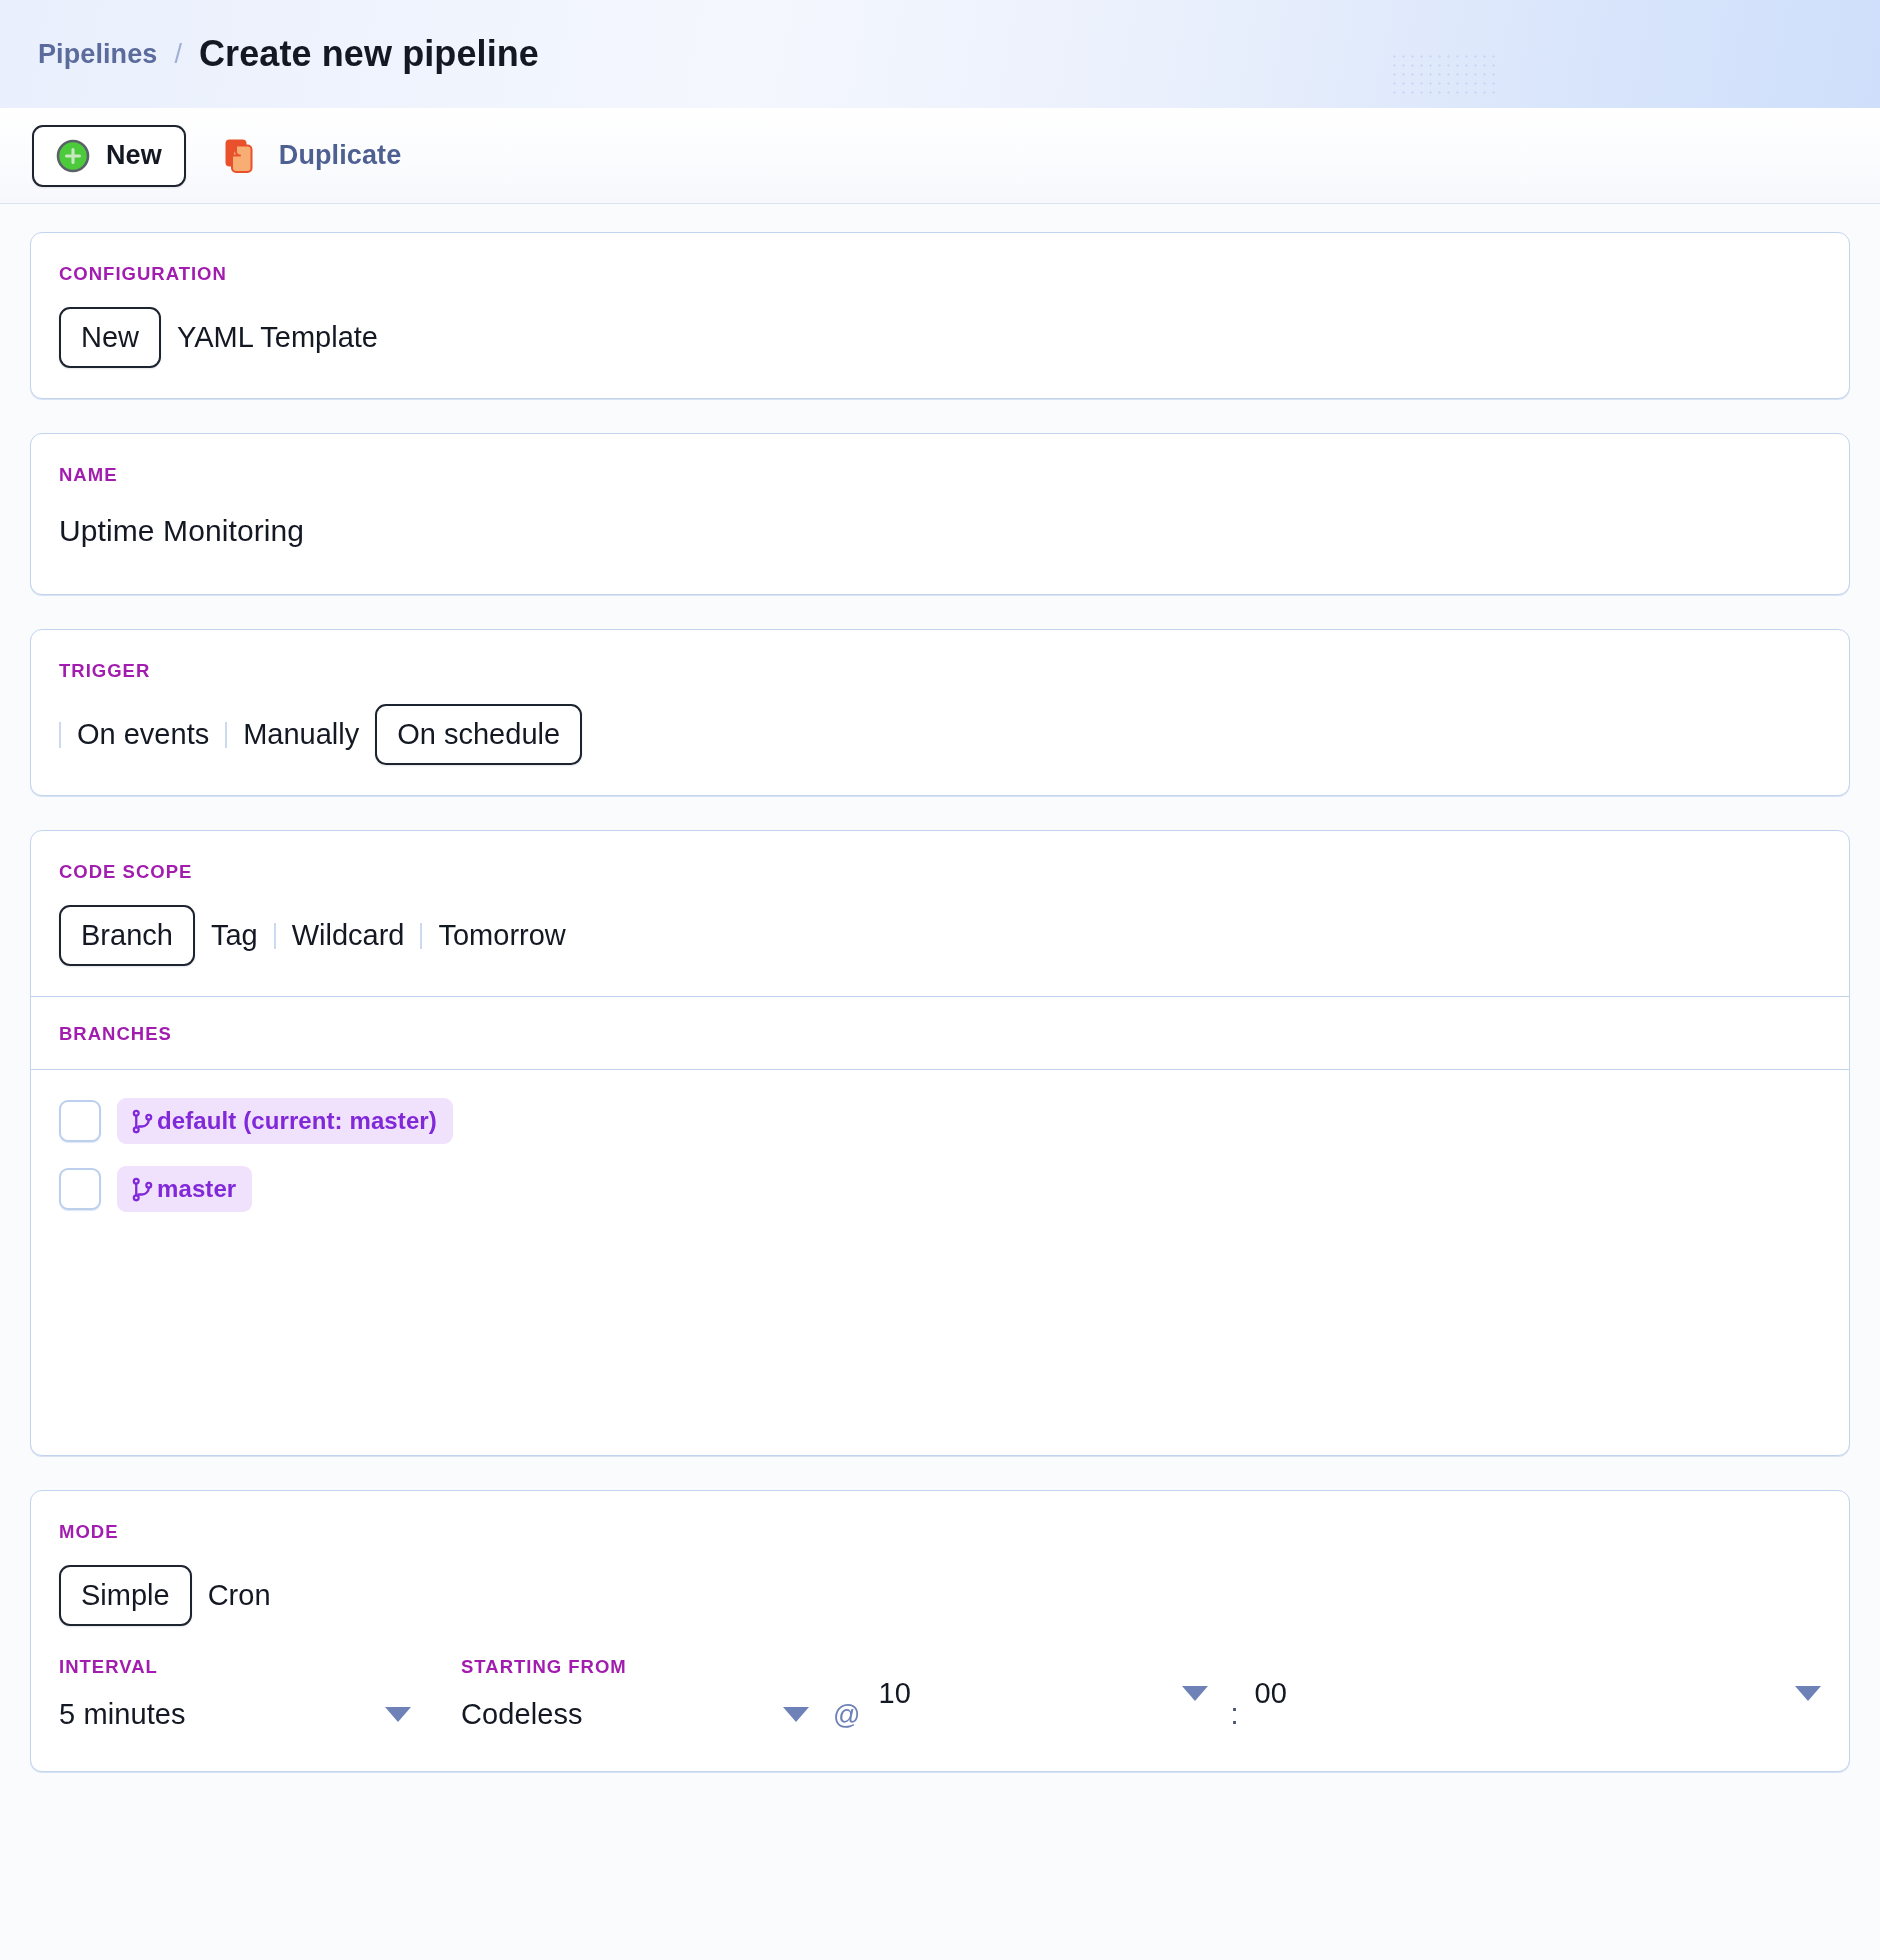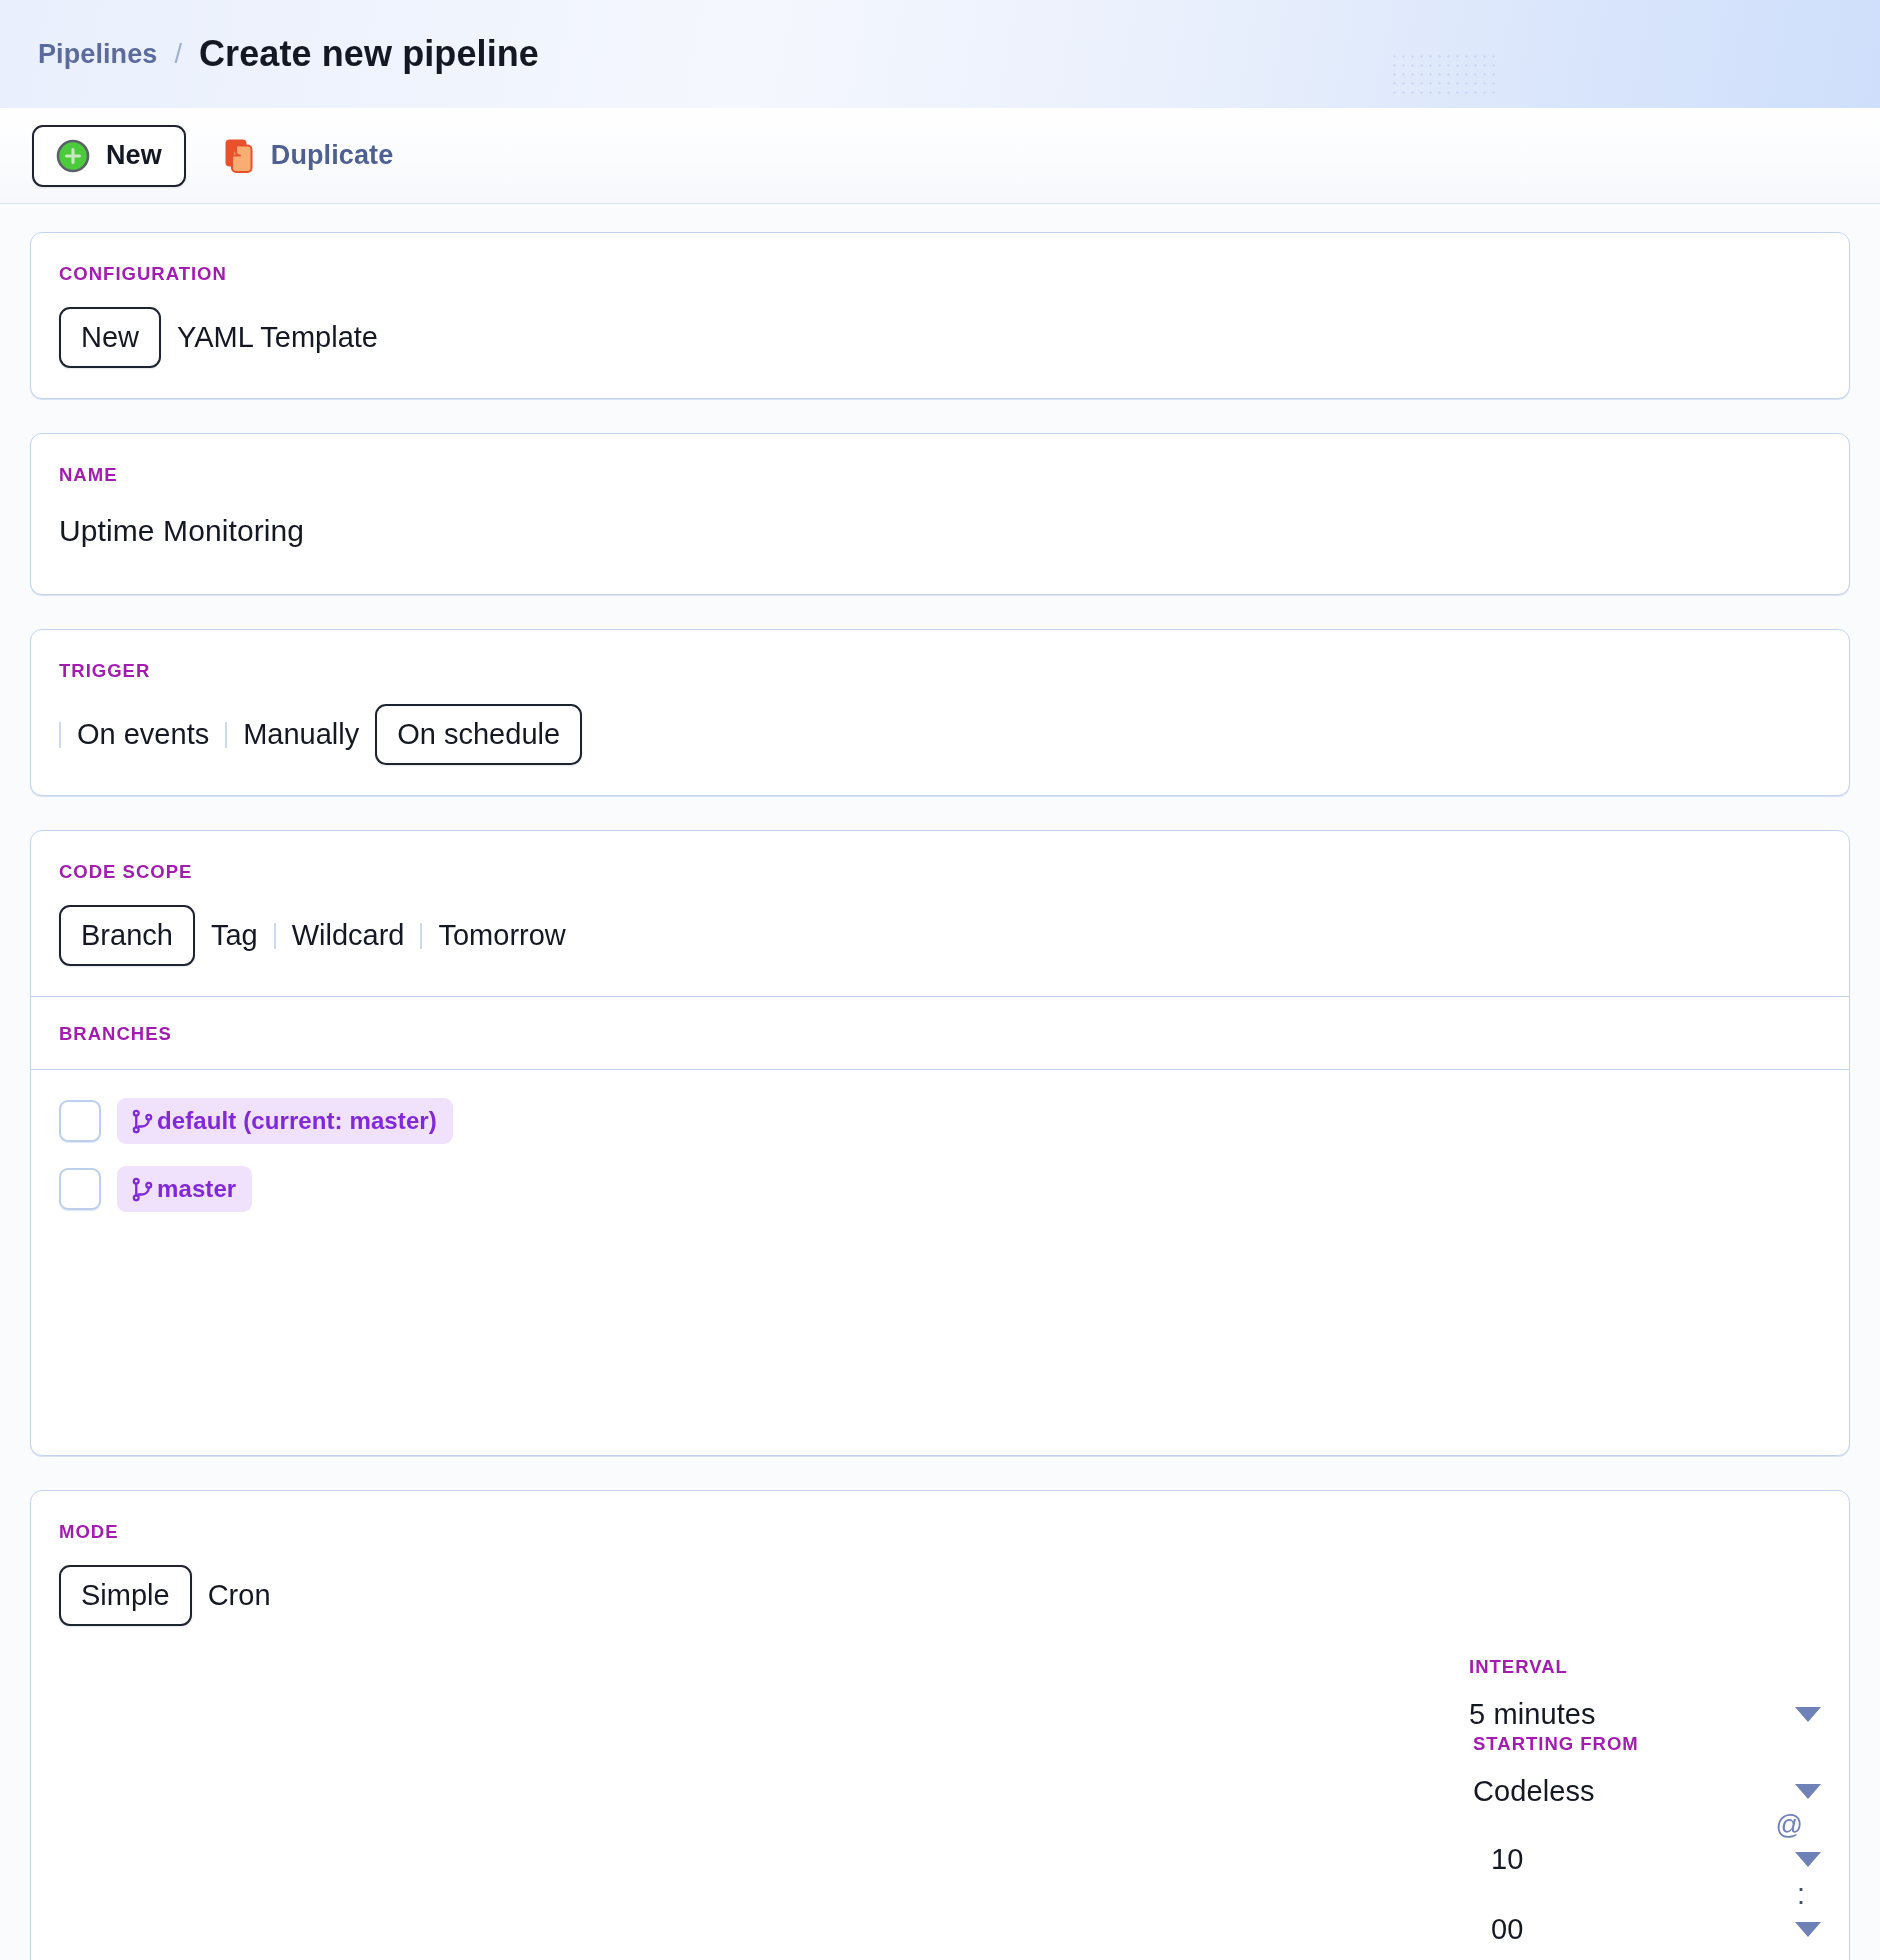"Duplicate" .tb-plain { gap: 15px -> 23px }
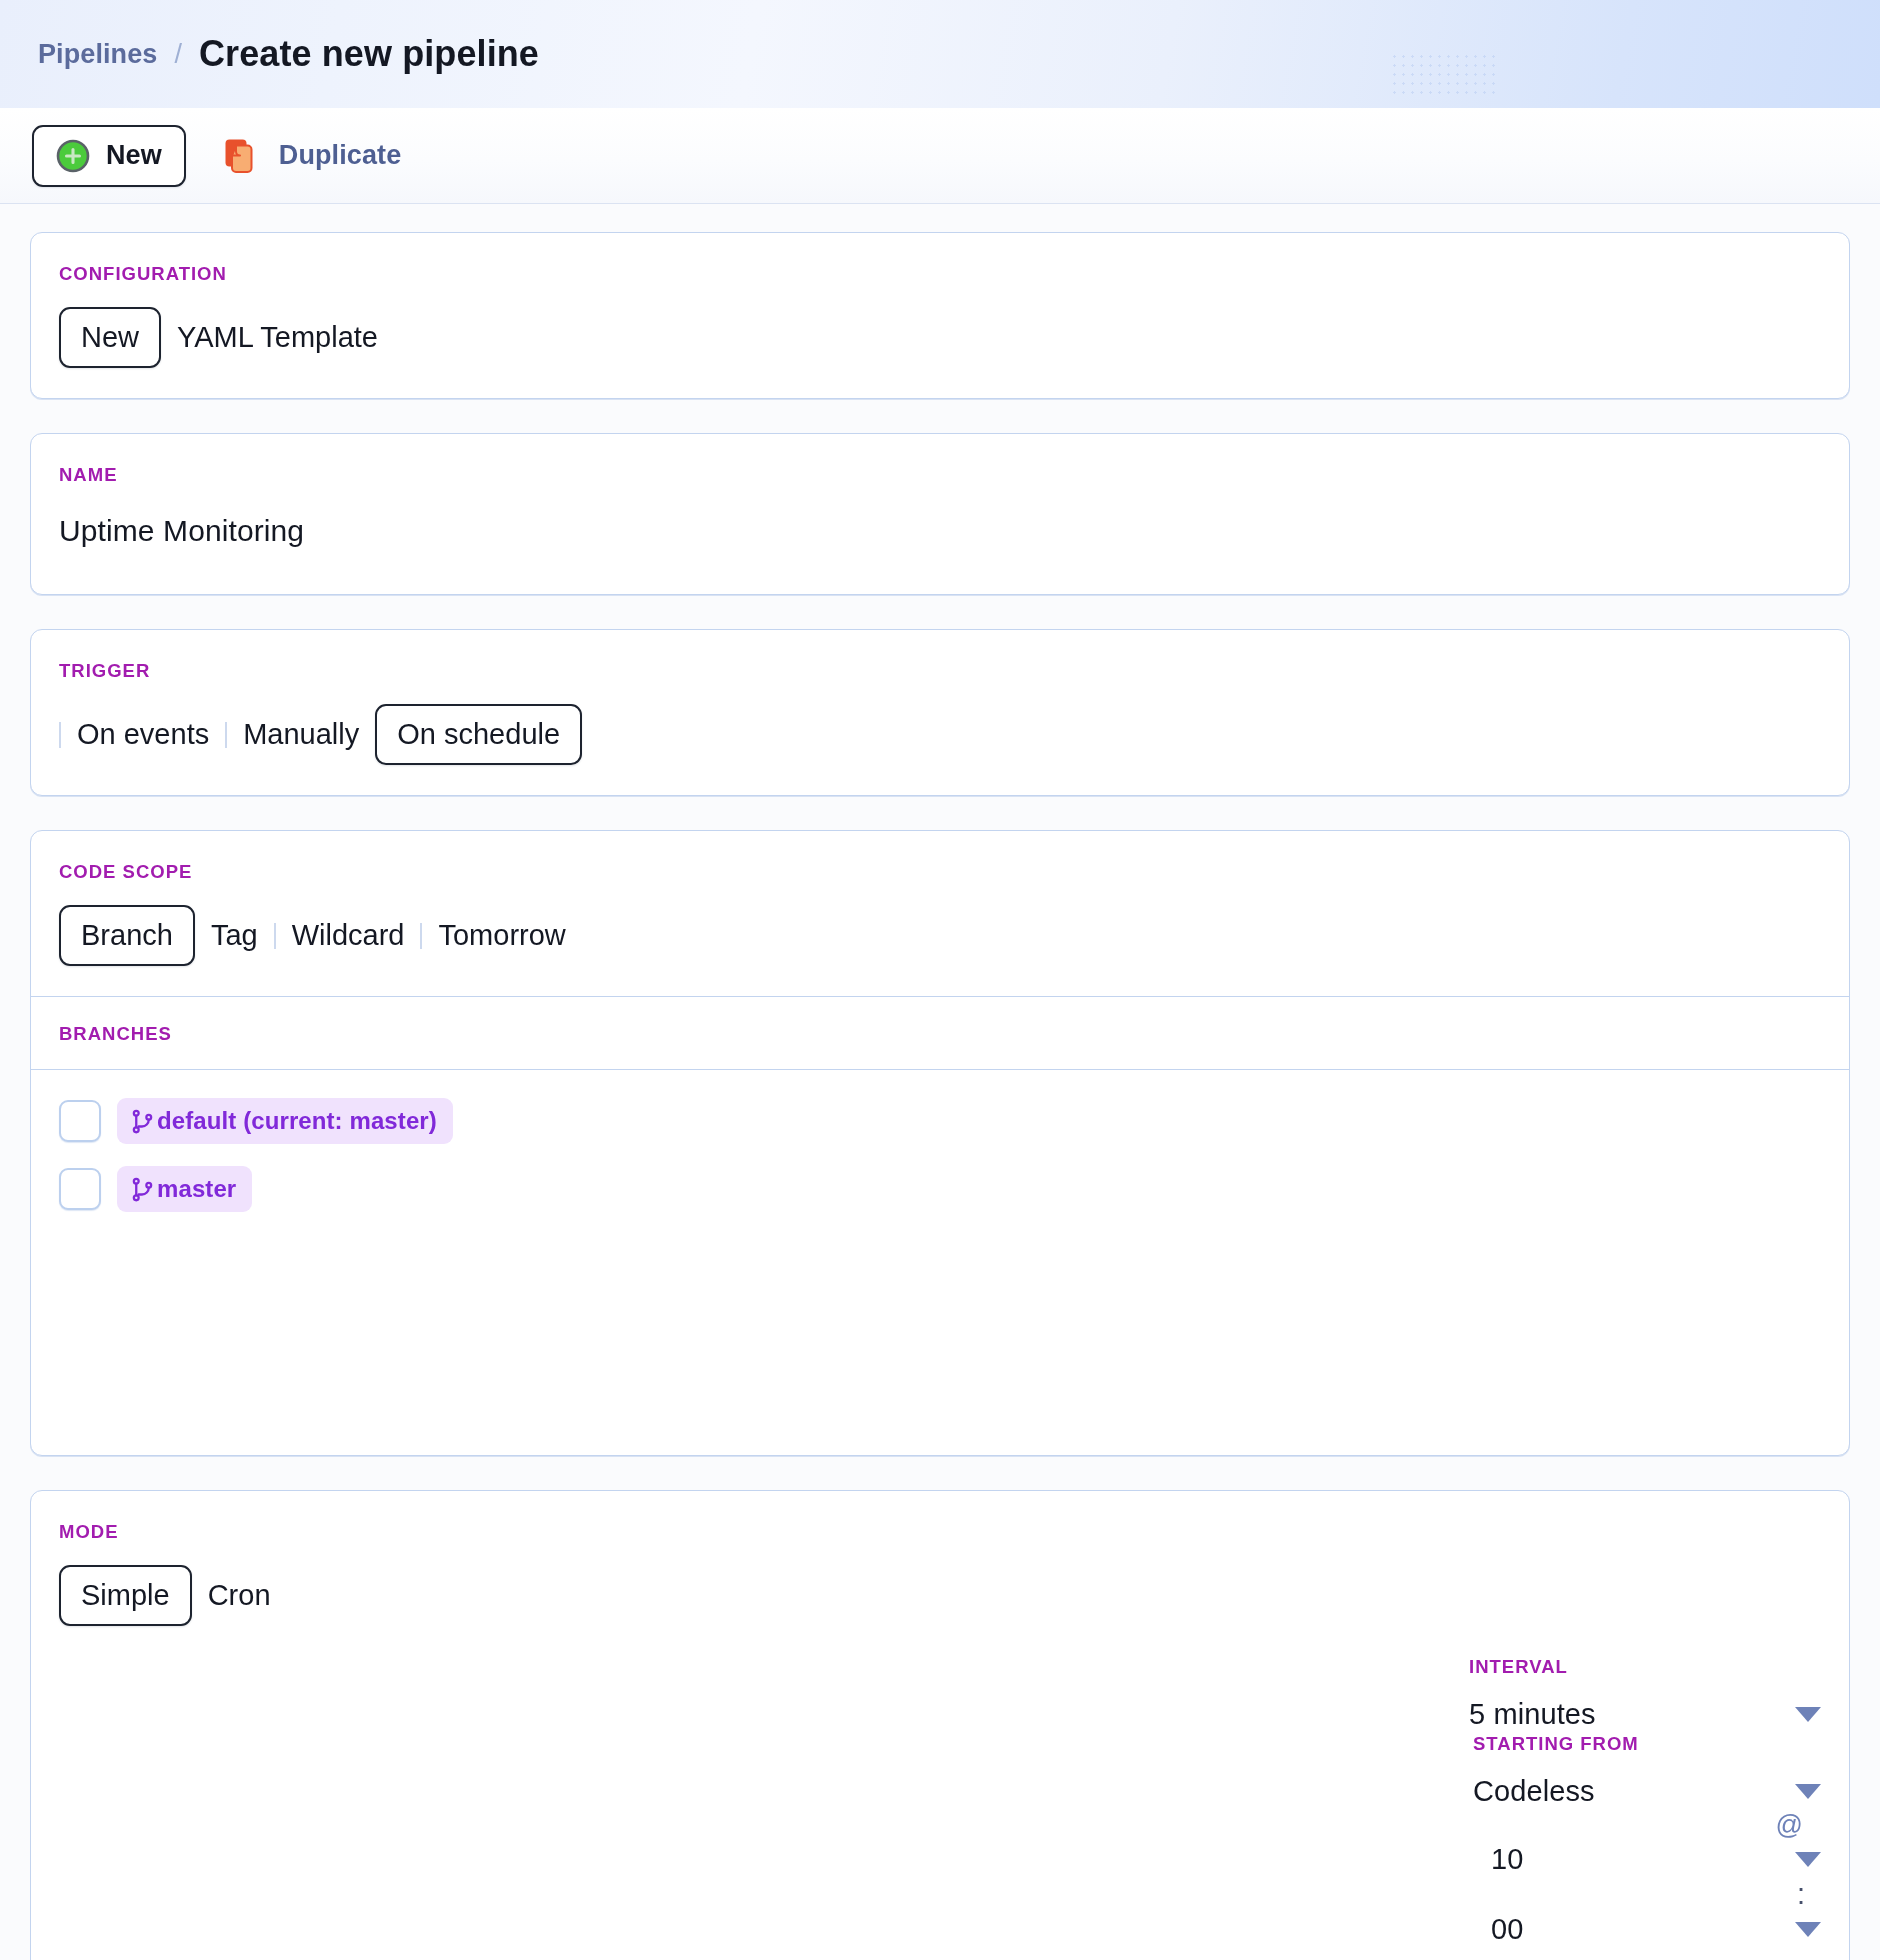"INTERVAL" .sched-row { align-items: flex-end -> center; flex-direction: column -> none }
